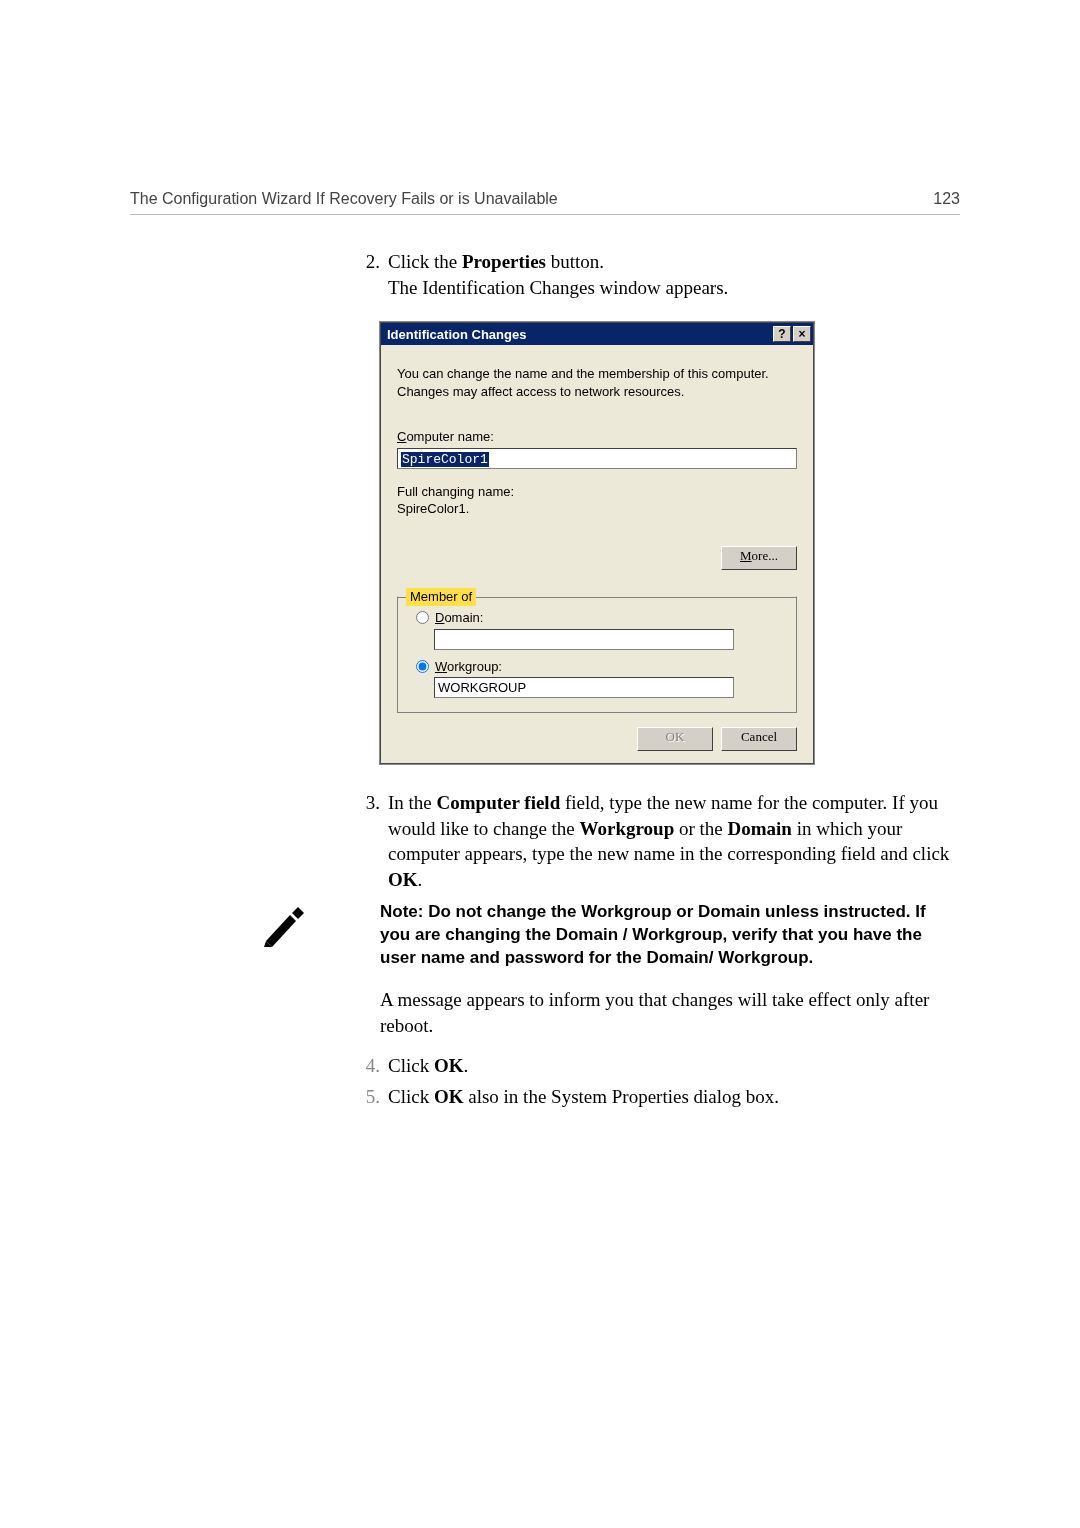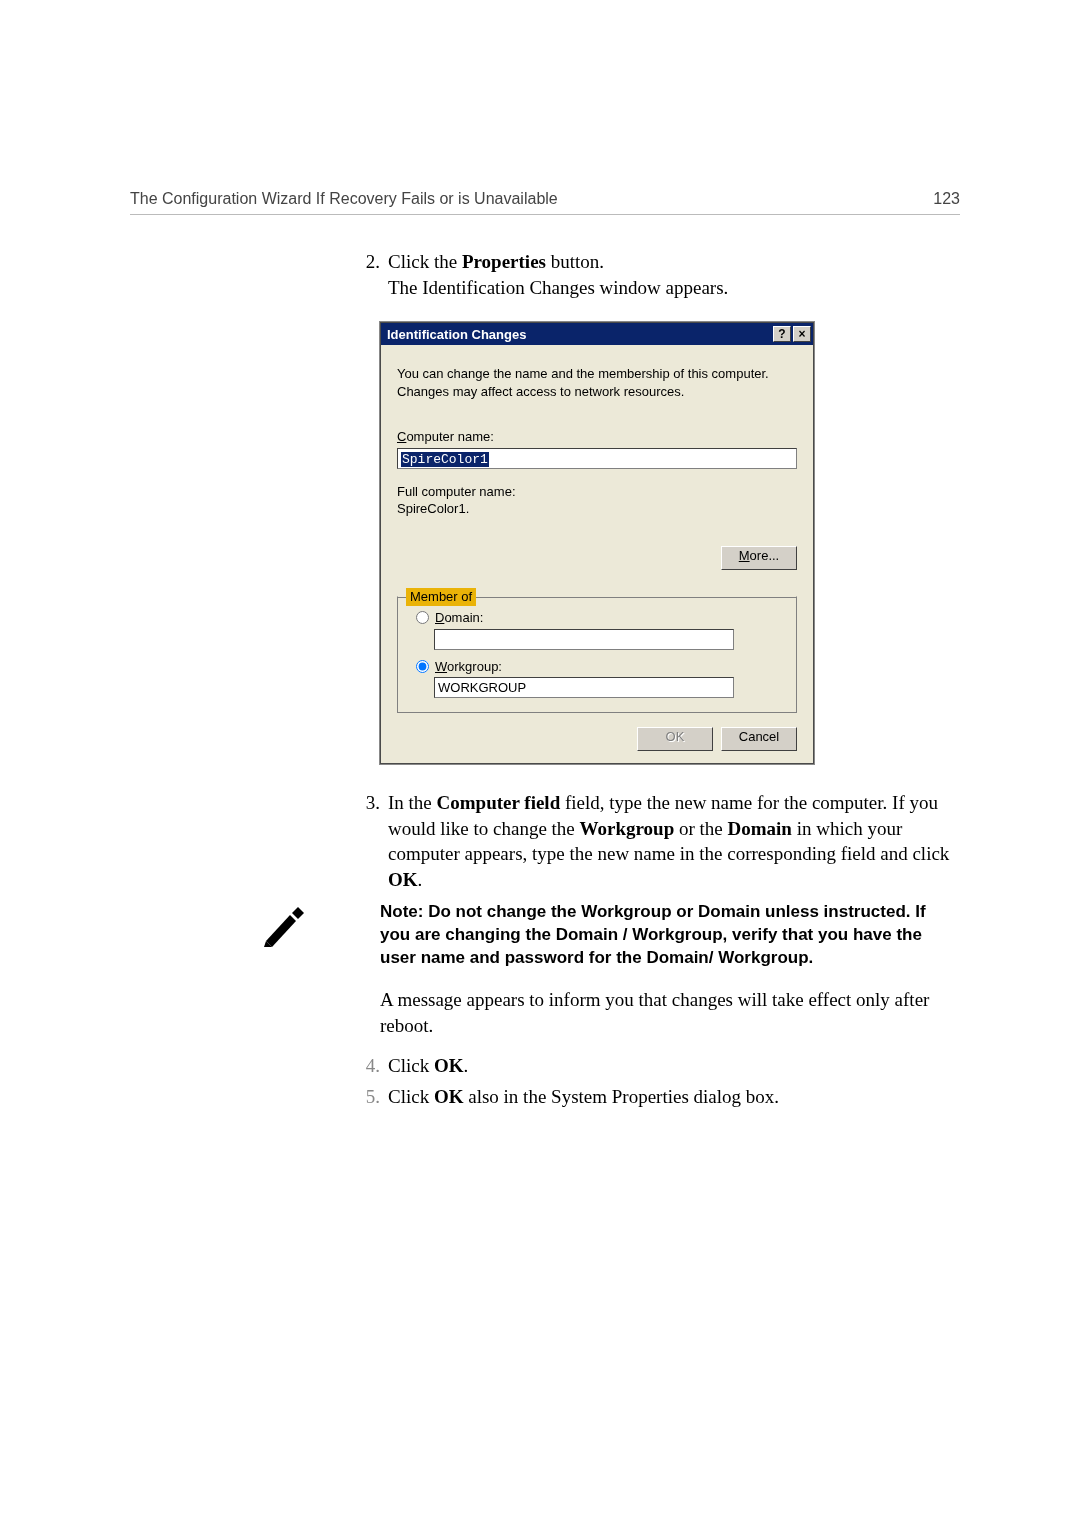"Full computer name:" div.lbl { text: computer -> changing }
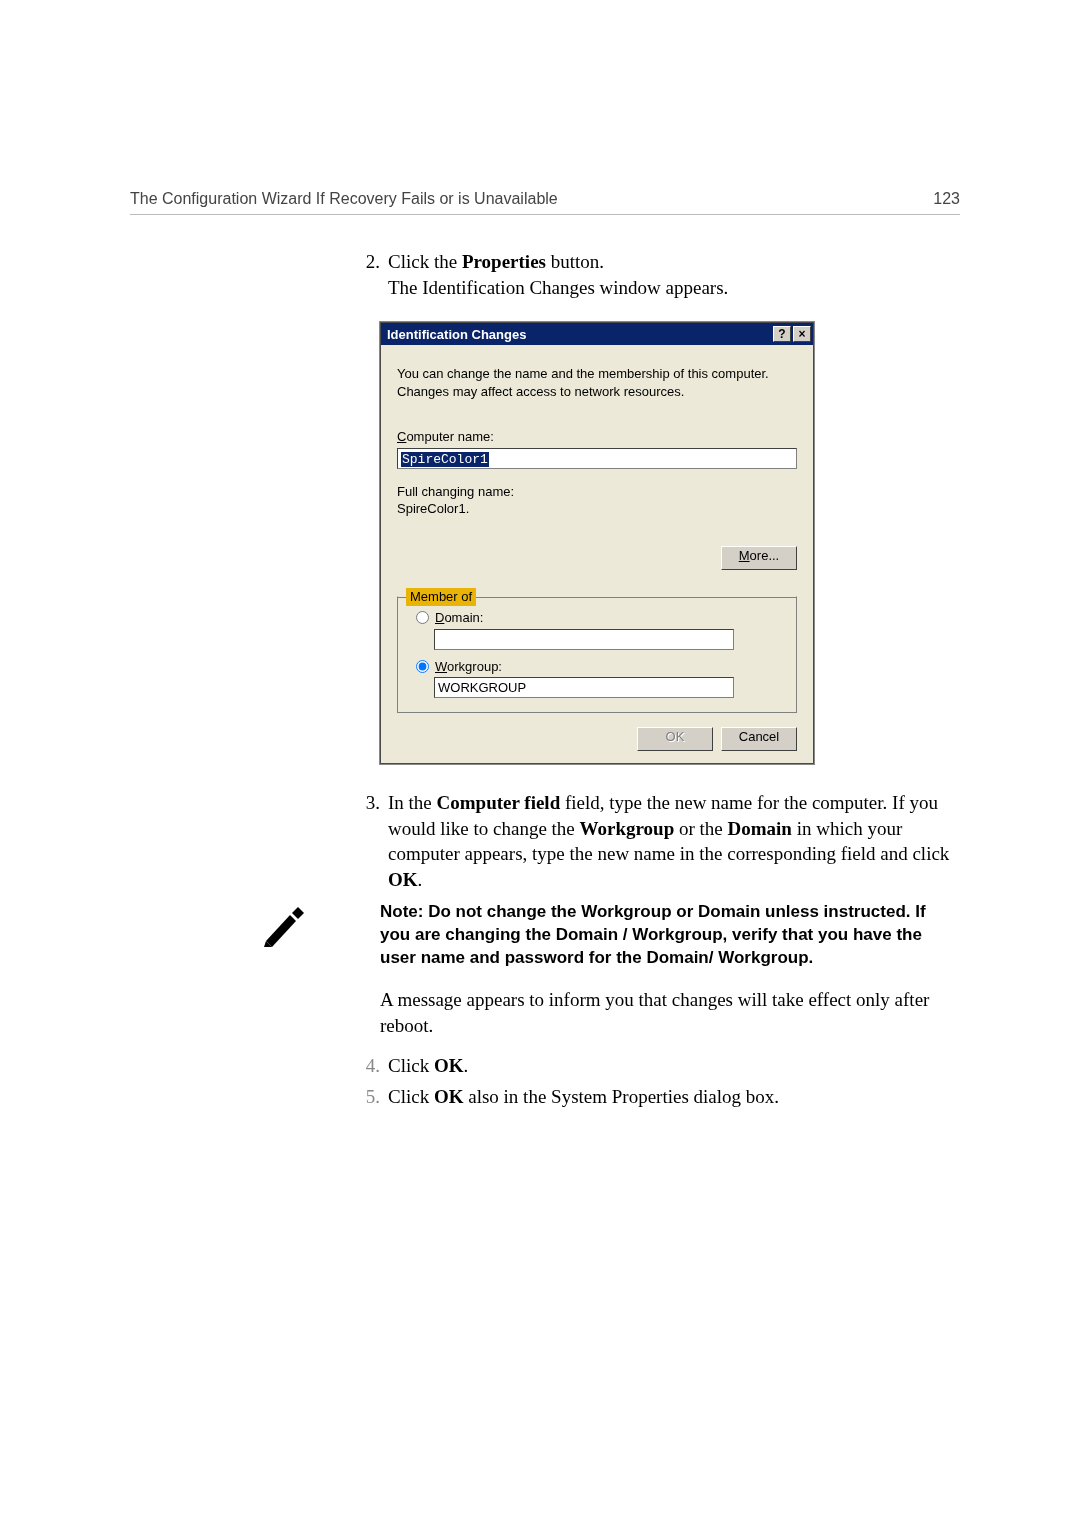"More..." .btn { font-family: Liberation Sans, sans-serif -> Liberation Serif, serif }
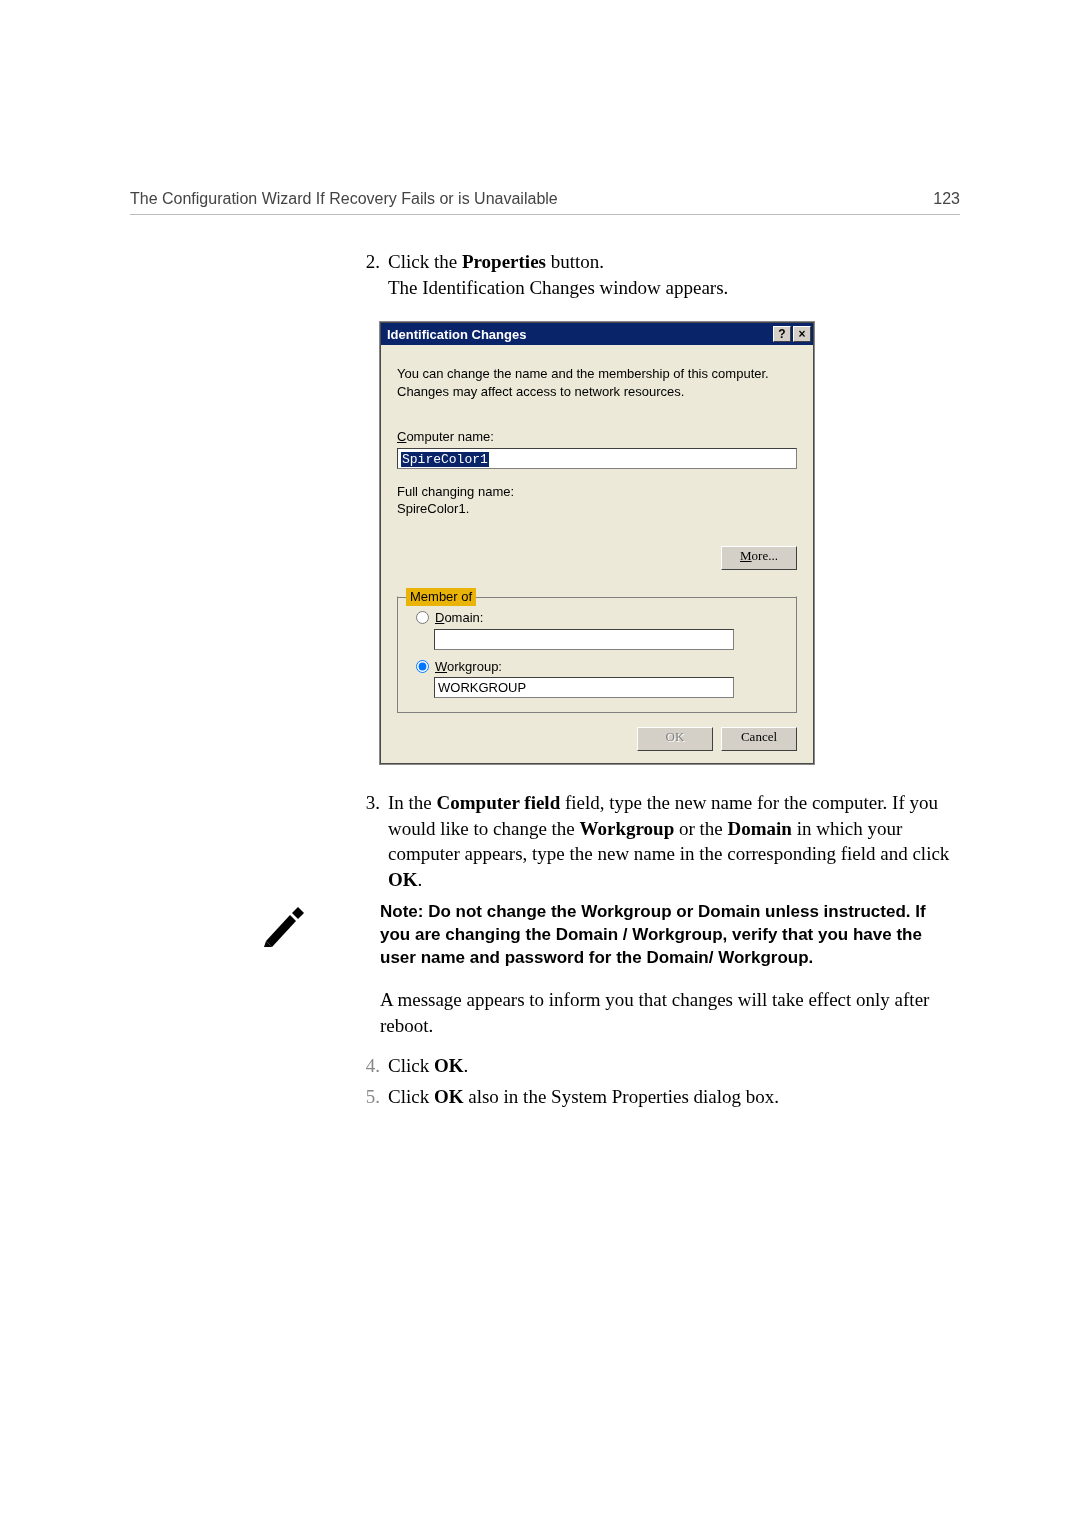"Member of" .fieldset .legend { background: #eab308 -> #fde047 }
